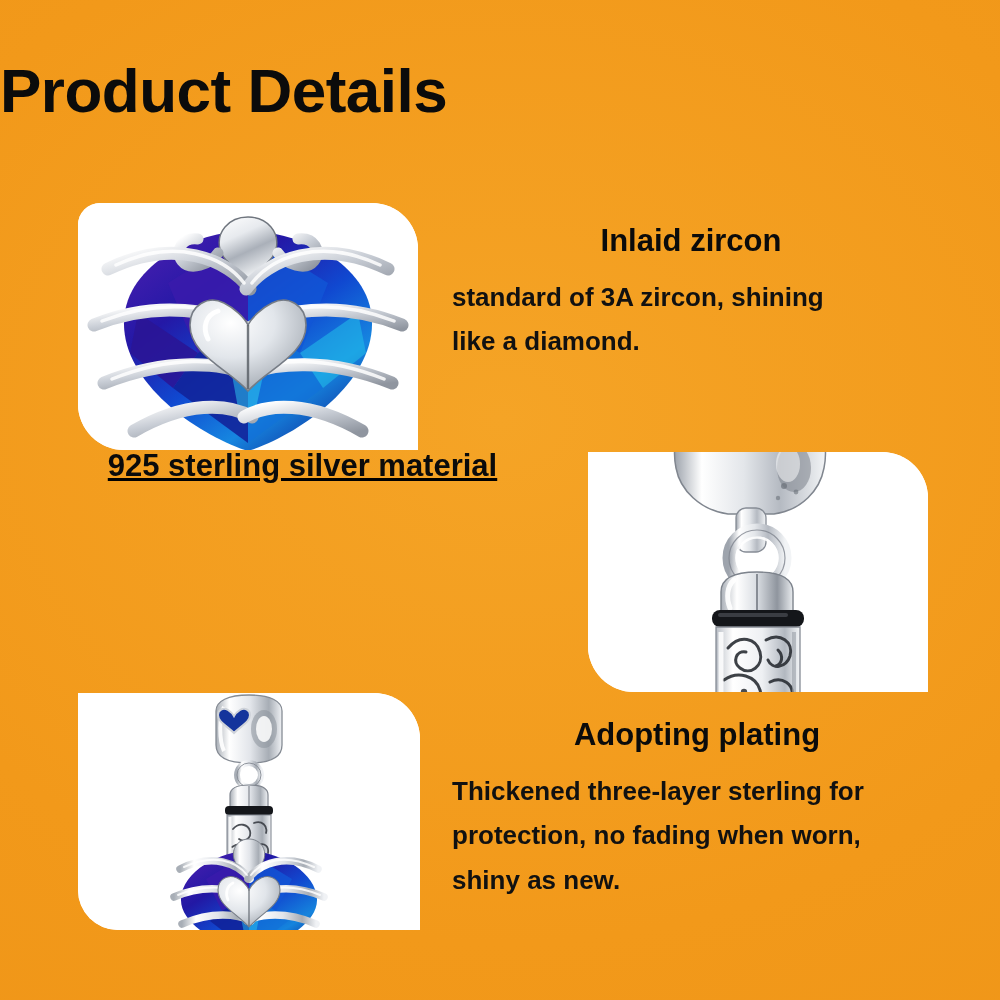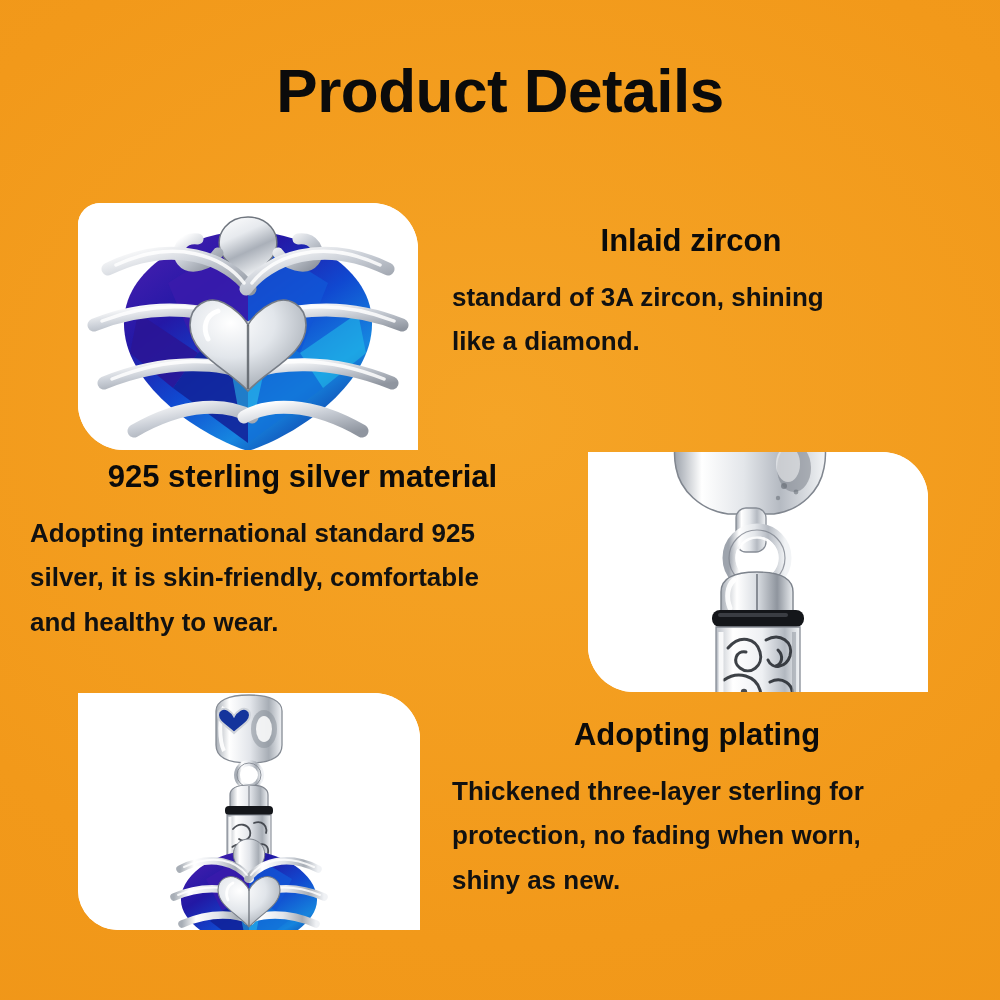"Product Details" .page-title { text-align: center -> left }
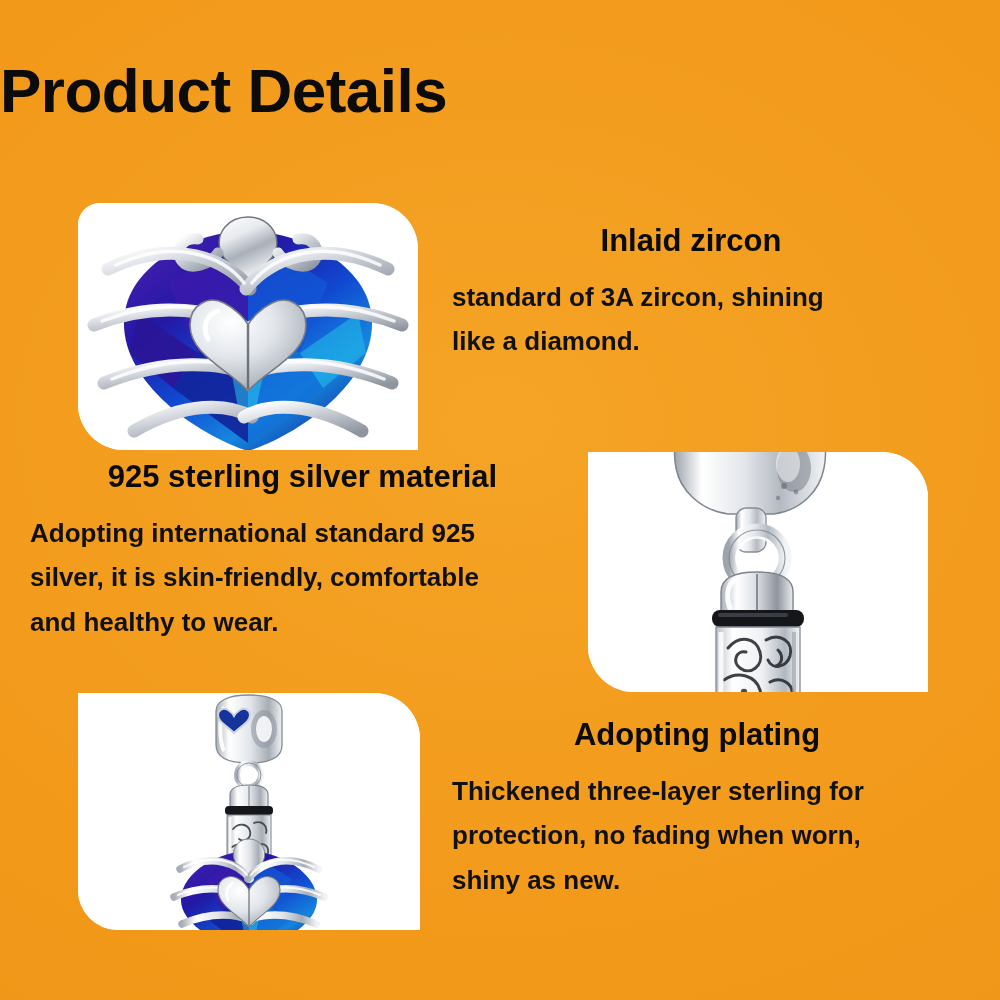"925 sterling silver material" .block-2 { text-decoration: none -> underline; top: 460px -> 449px }
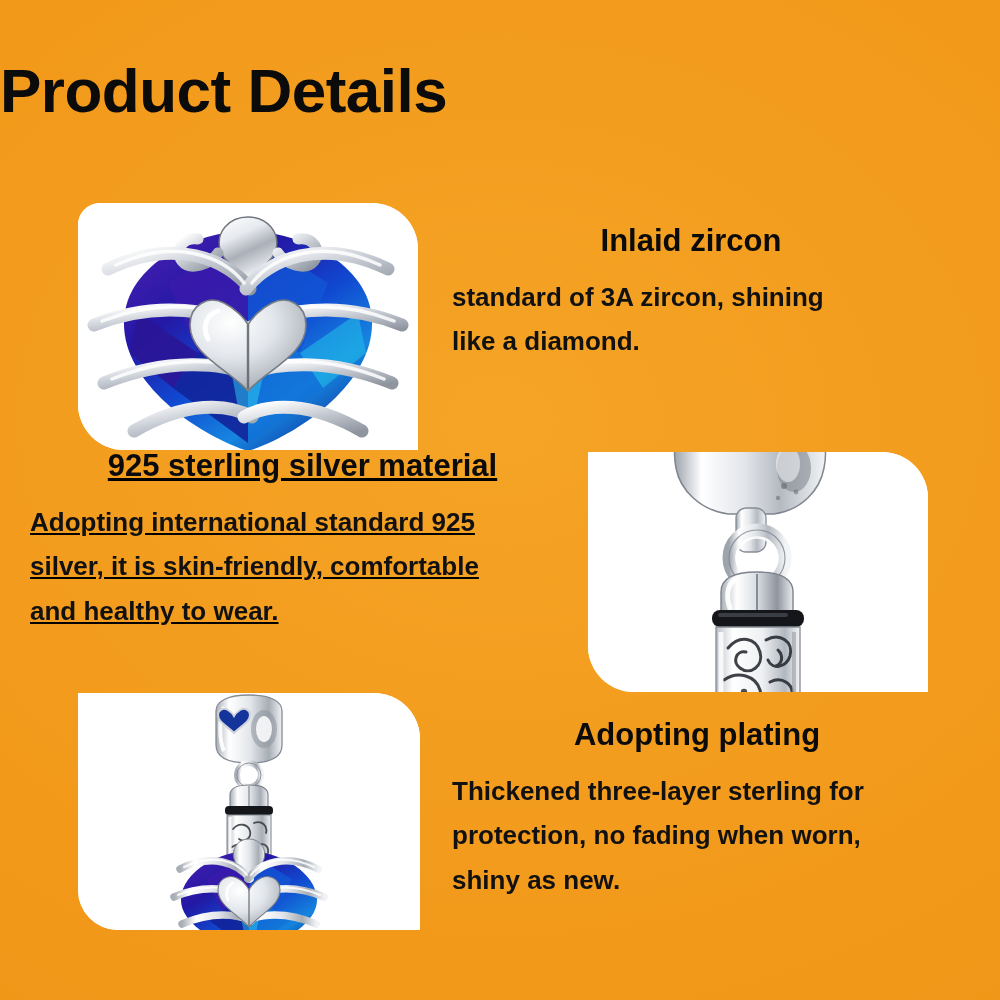"Adopting international standard 925" p.block-body { html: <p> <span>Adopting international standard 925</span> <span>silver, it is skin-friendly, comfortable</span> <span>and healthy to wear.</span> </p> -> none }
